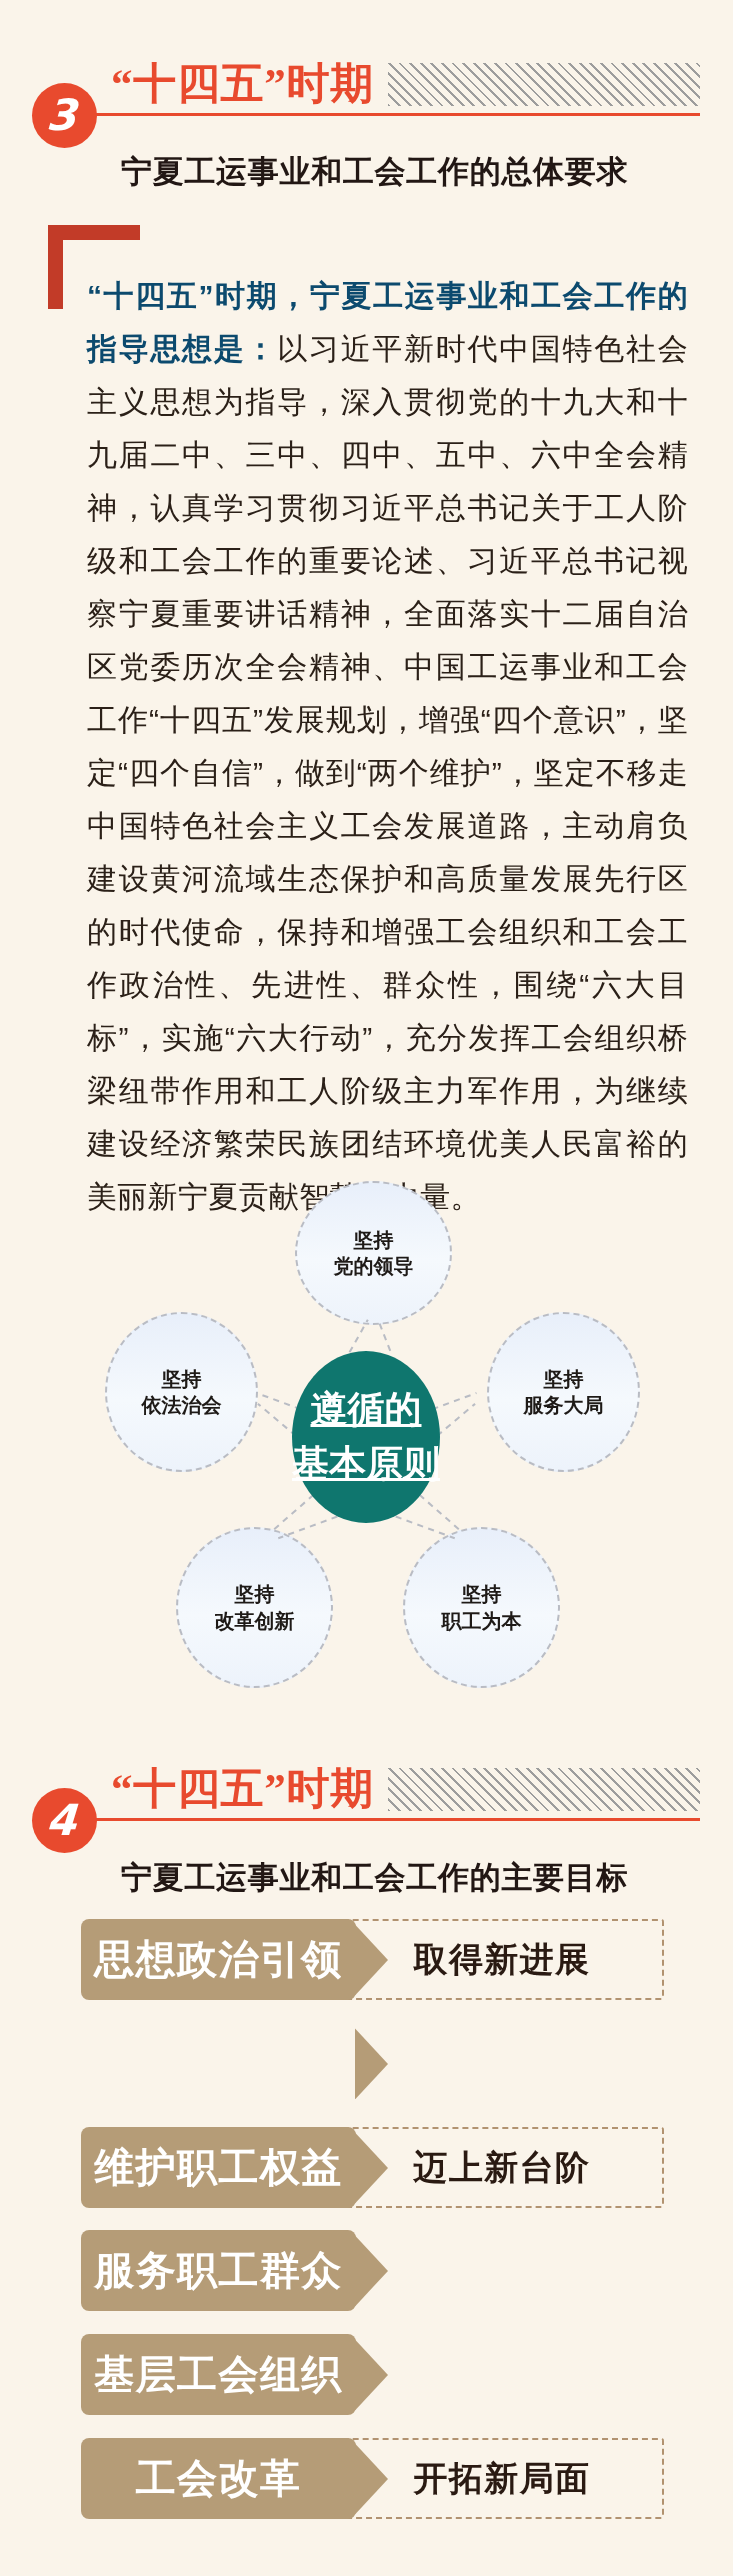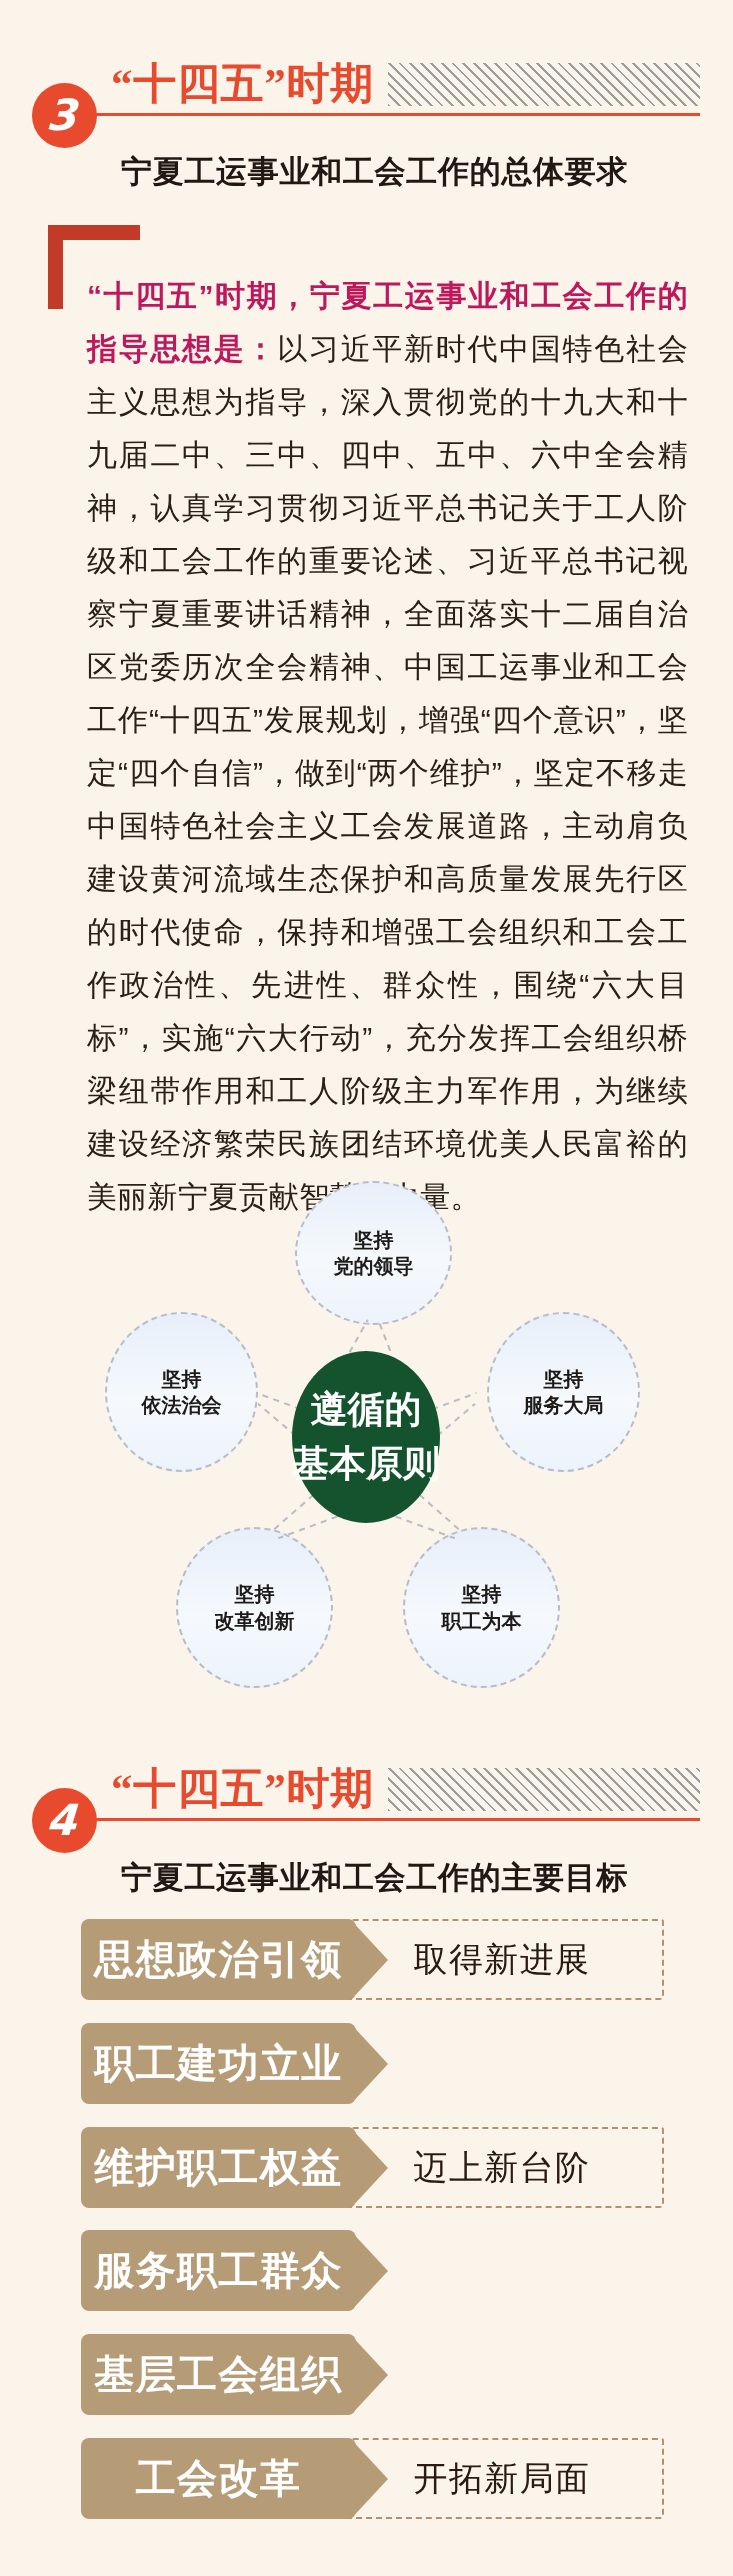"“十四五”时期，宁夏工运事业和工会工作的指导思想是：" .para .lead { color: #be185d -> #0c4a6e }
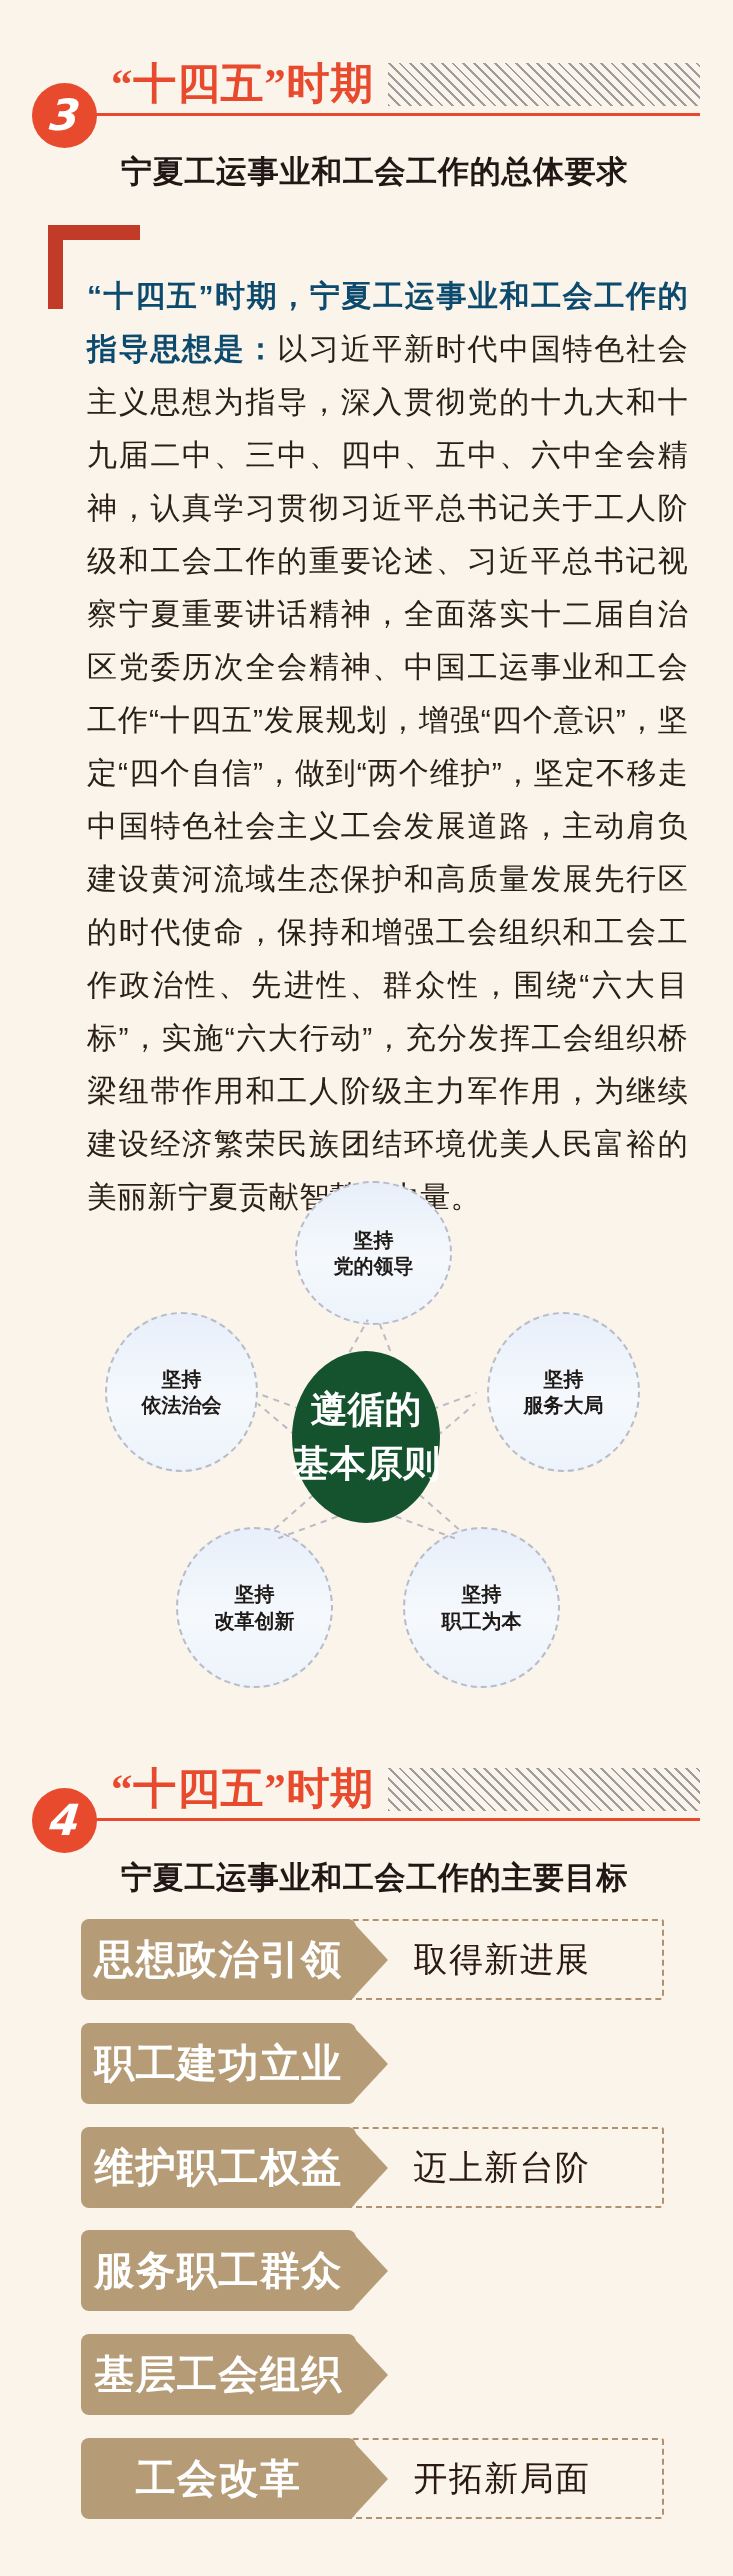"遵循的" .node-center { background: #14532d -> #0f766e; text-decoration: none -> underline }
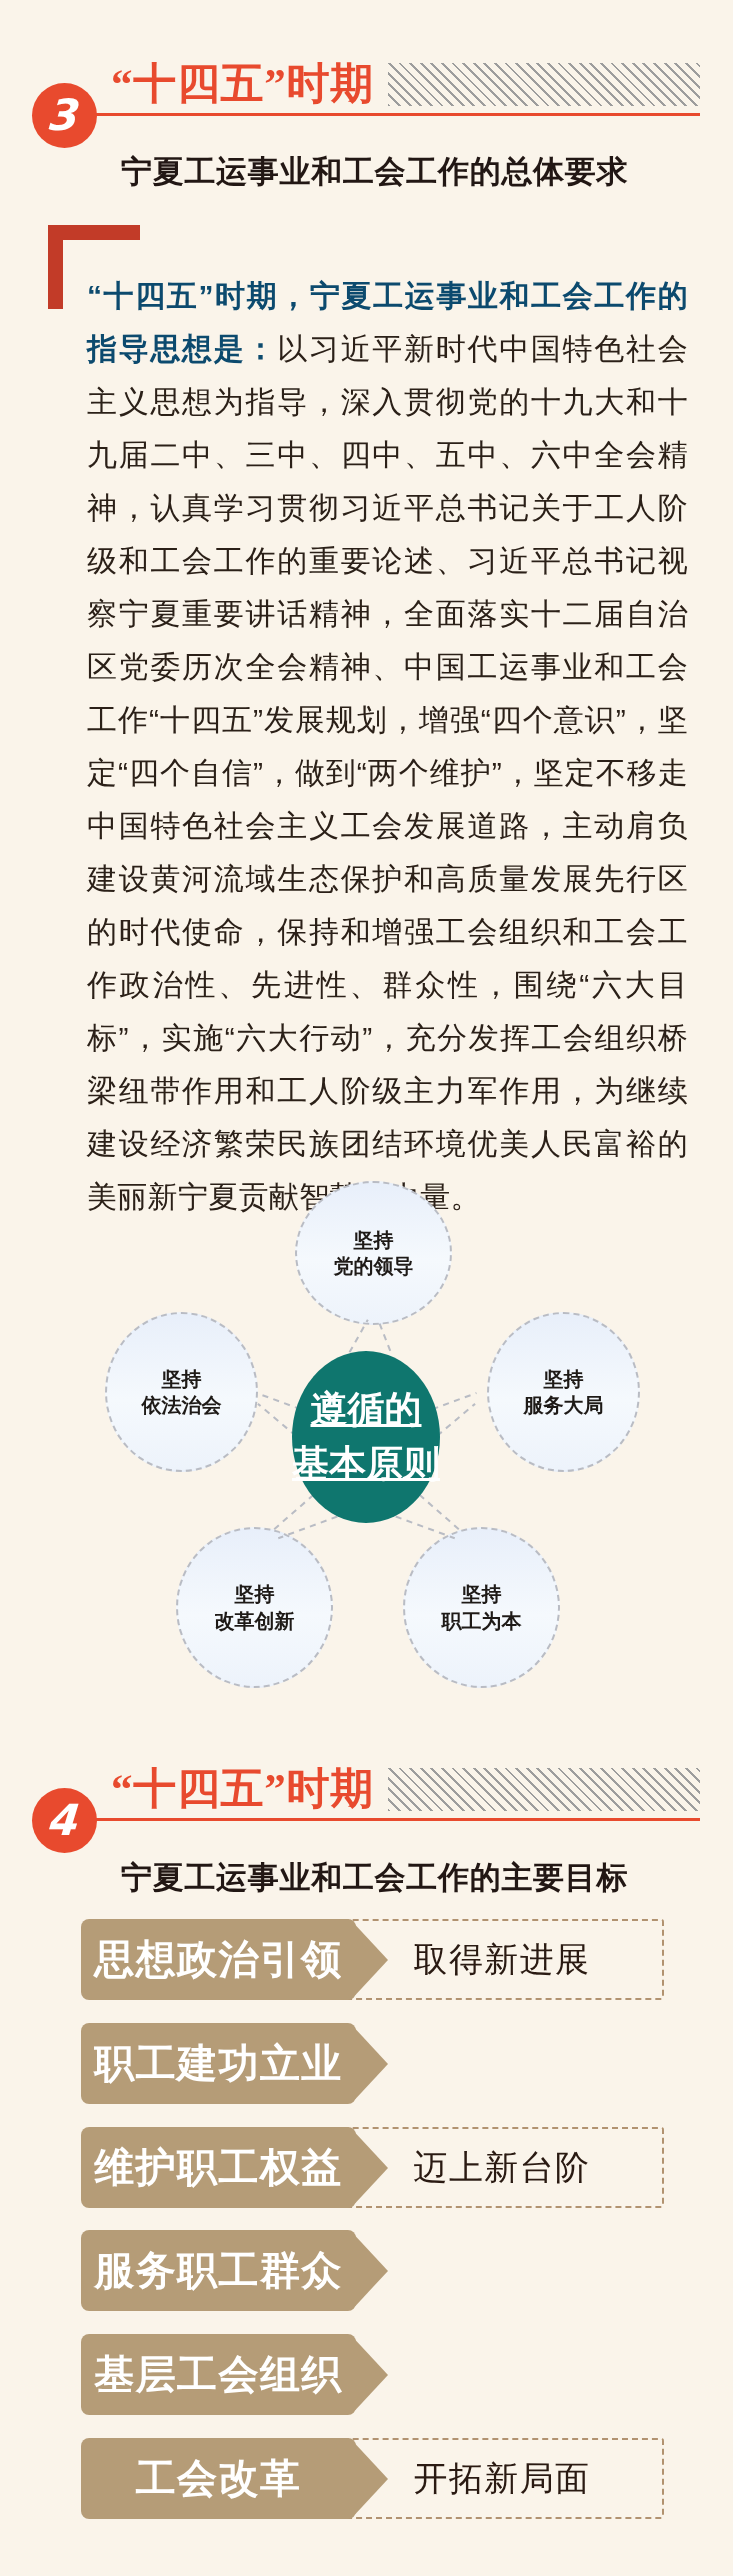"取得新进展" .goal-result { font-weight: 400 -> 700 }
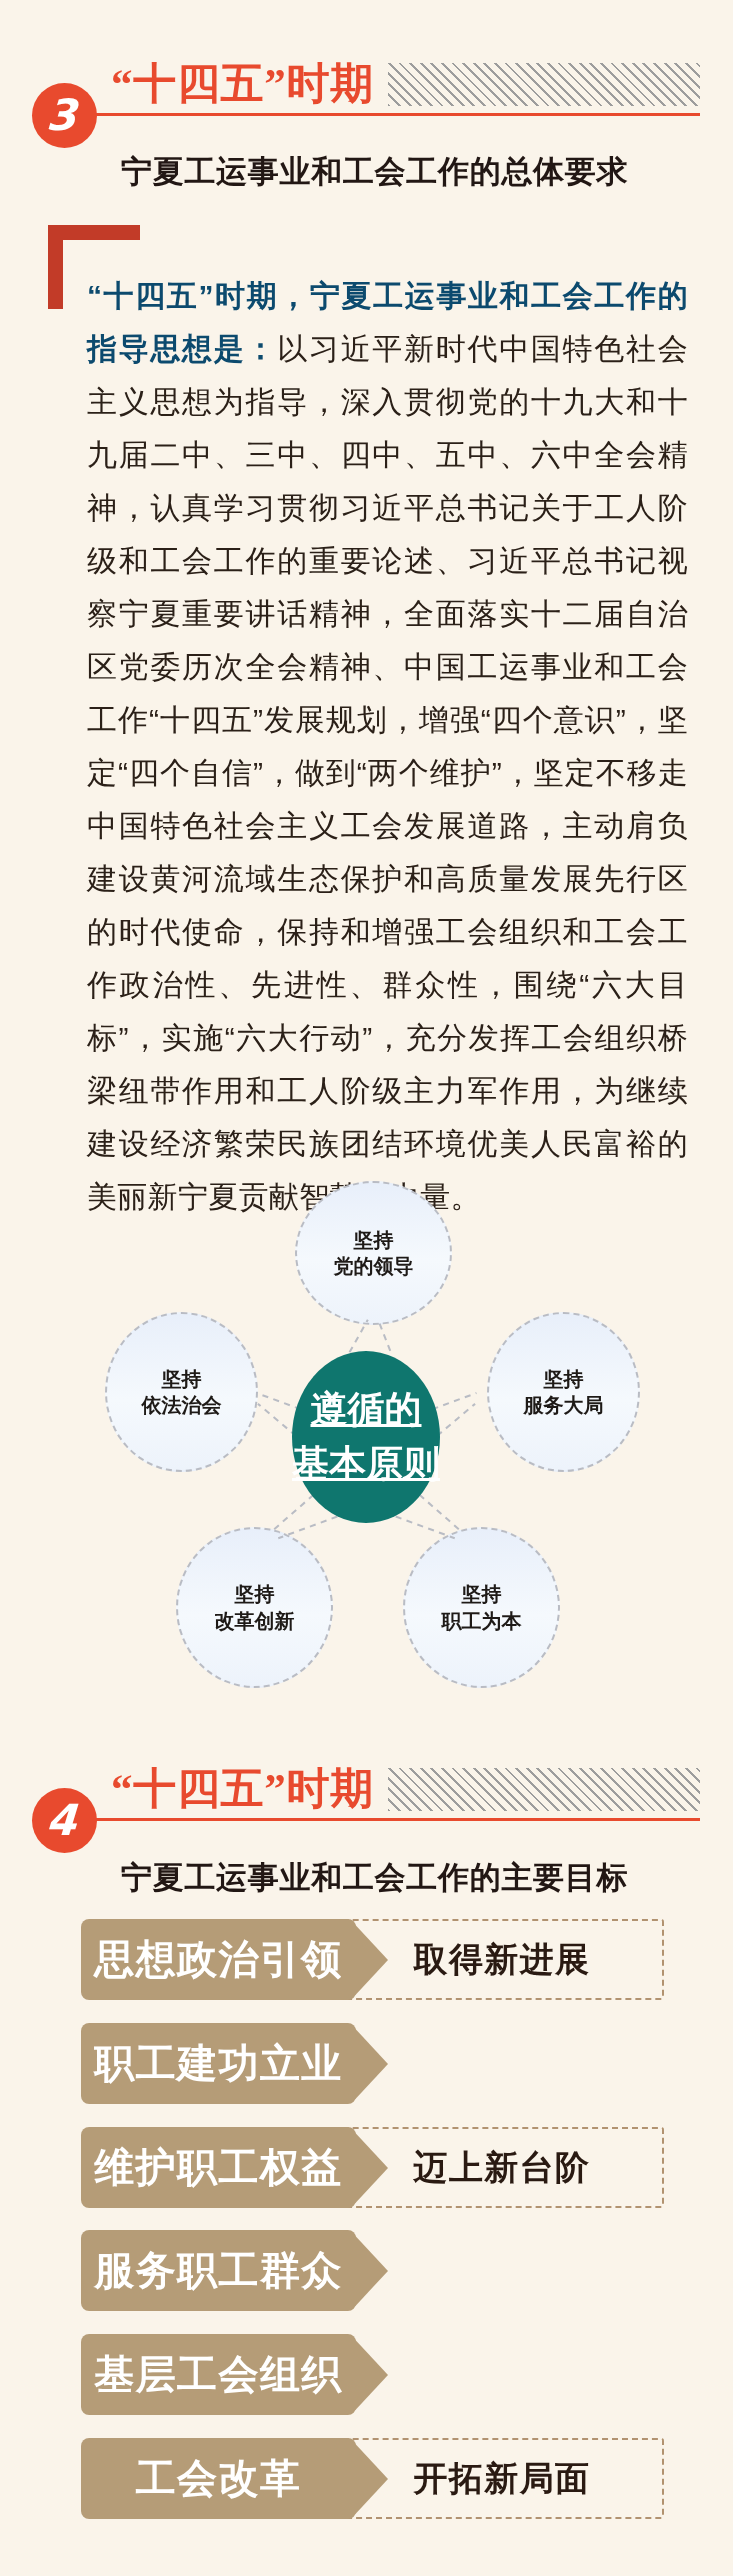"职工建功立业" div.goal-arrow { html: <div> <span>职工建功立业</span> </div> -> none }
